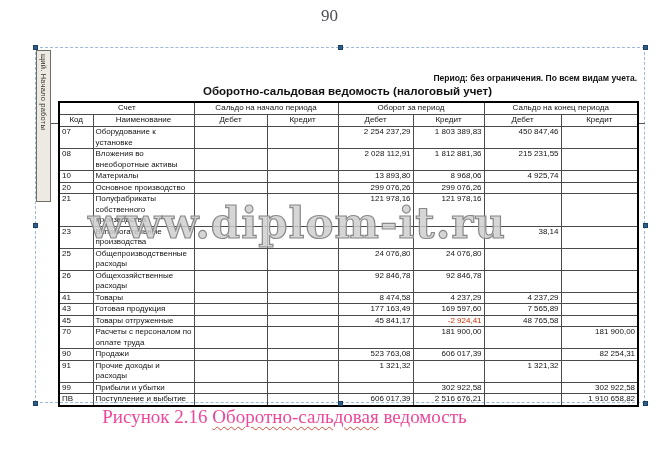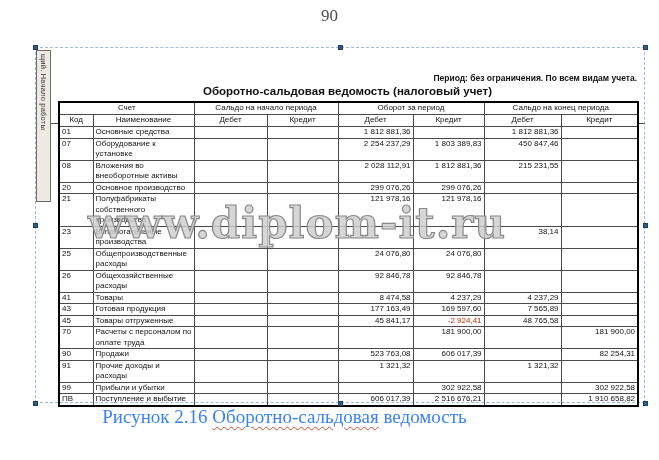"01" tr { html: <tr> <td>01</td> <td>Основные средства</td> <td></td> <td></td> <td>1 812 881,36</td> <td></td> <td>1 812 881,36</td> <td></td> </tr> -> none }
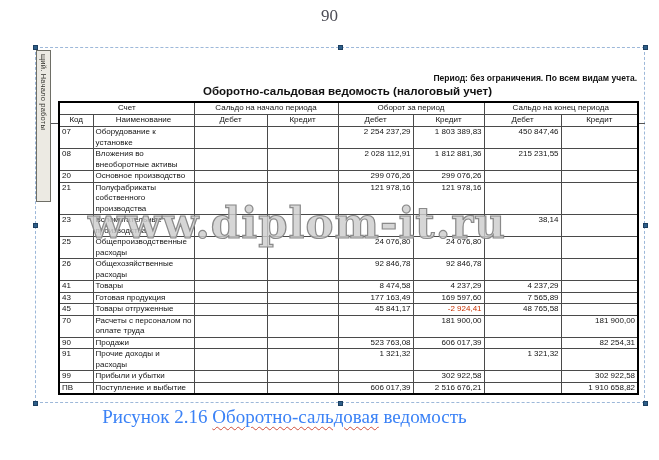"10" tr { html: none -> <tr> <td>10</td> <td>Материалы</td> <td></td> <td></td> <td>13 893,80</td> <td>8 968,06</td> <td>4 925,74</td> <td></td> </tr> }
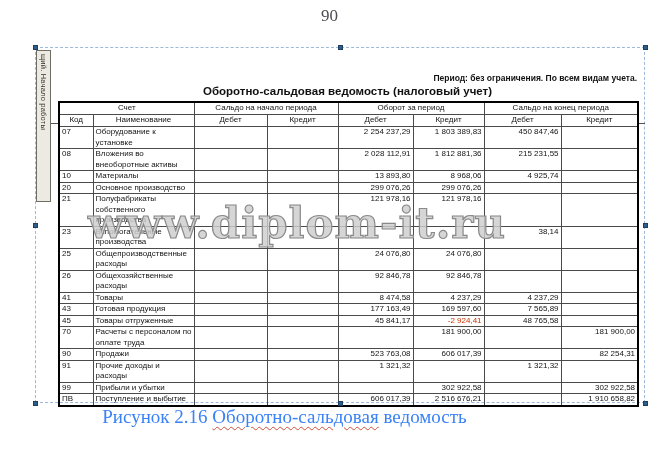"Рисунок 2.16 Оборотно-сальдовая" .caption { color: #3b82f6 -> #ec4899 }
